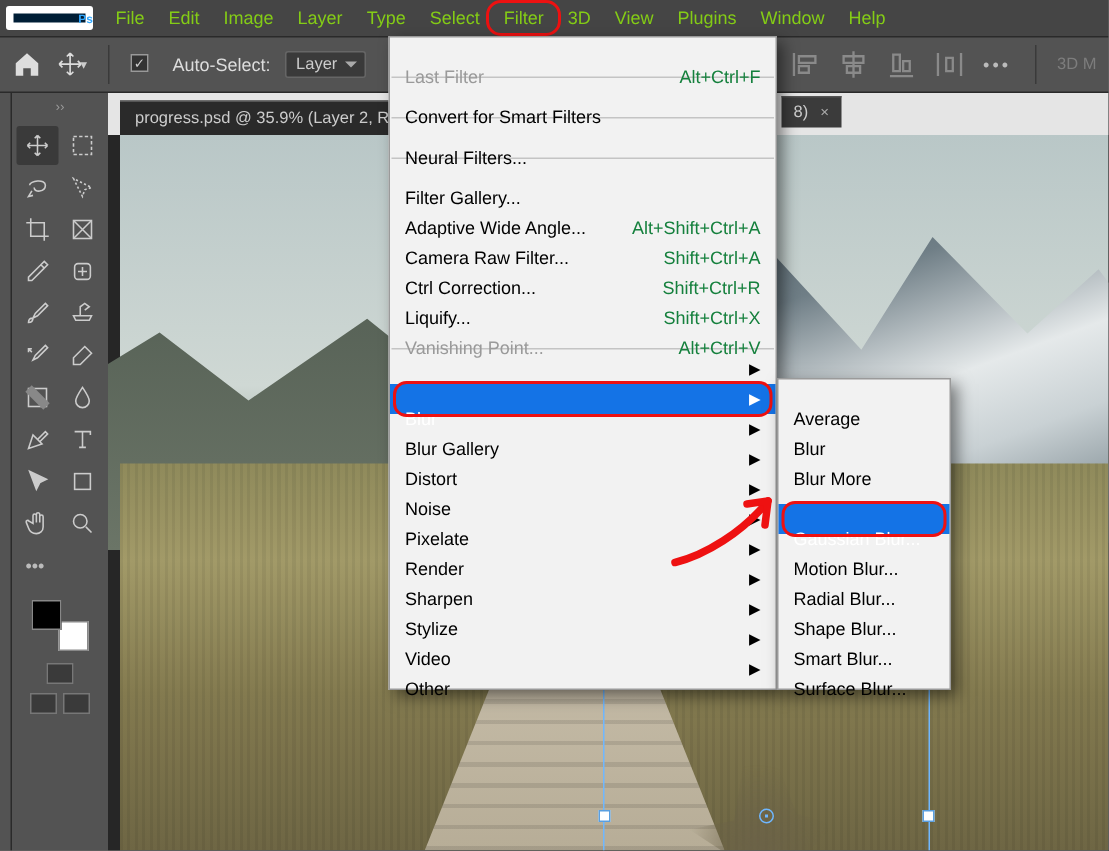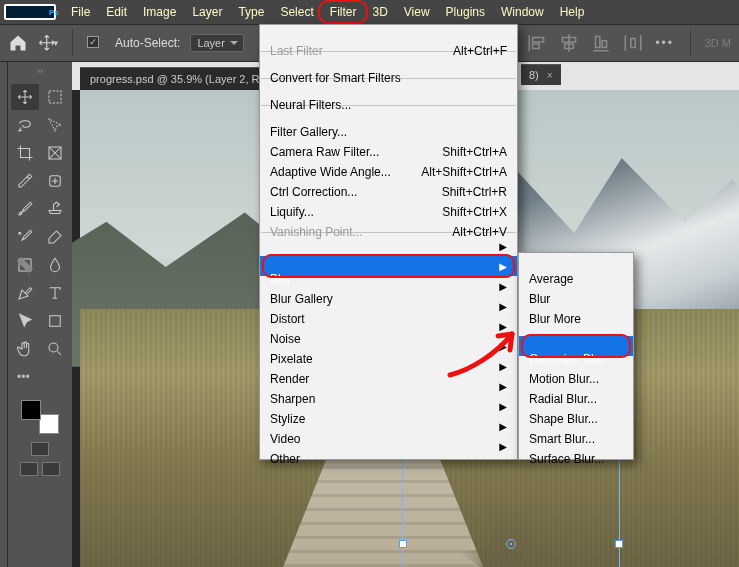"Ps" .ps-logo { border: 2px solid #ffffff -> 5px solid #ffffff }
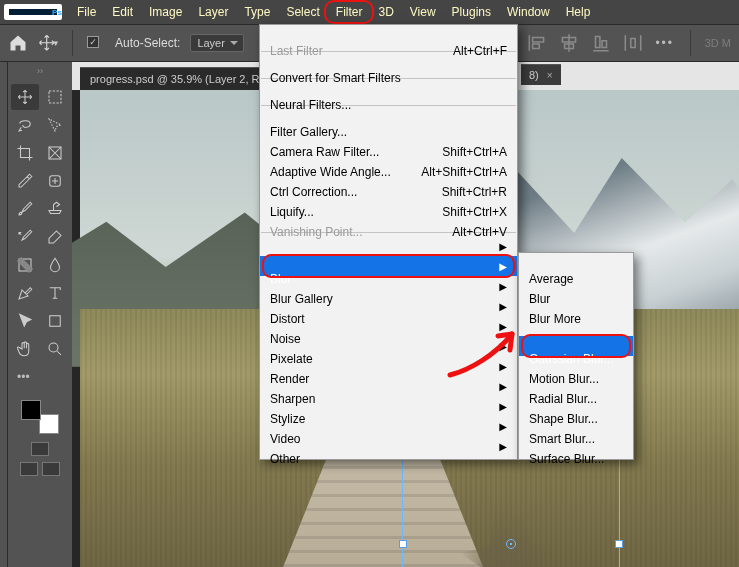"File" .menubar .mitem { color: #fef9c3 -> #84cc16 }
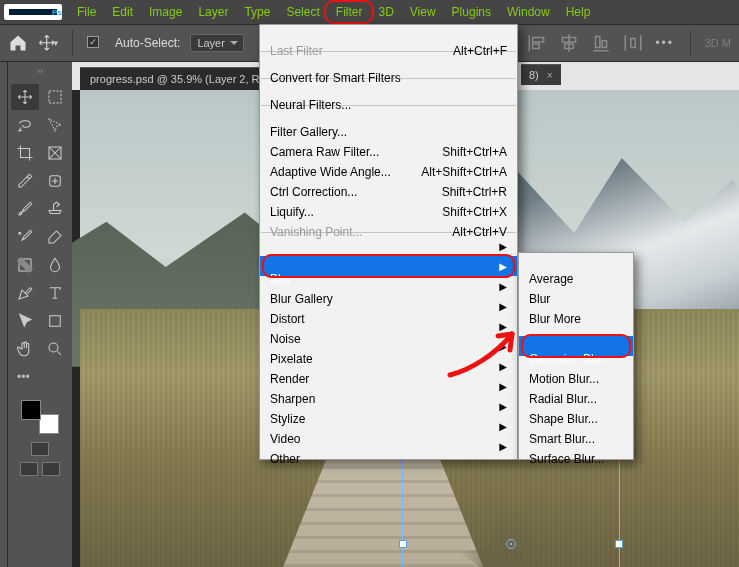"Alt+Ctrl+F" .menu .row .sc { color: #000000 -> #15803d }
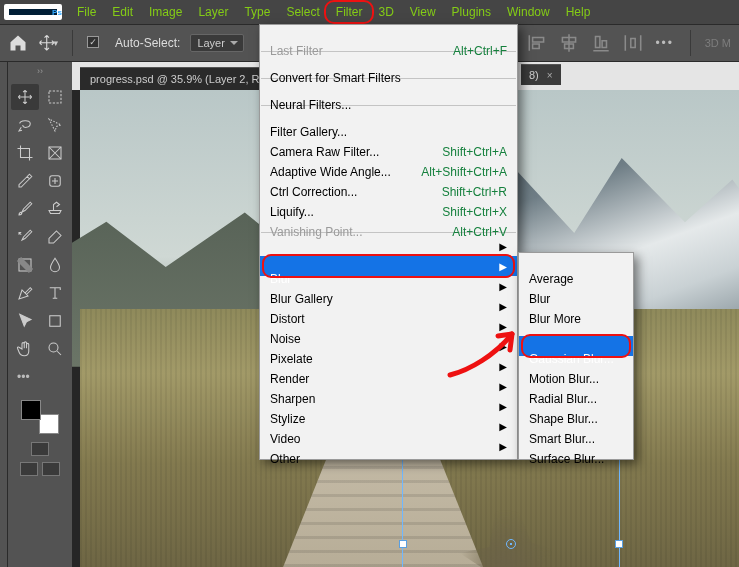"Camera Raw Filter..." div.row { order: before "Adaptive Wide Angle..." -> after "Adaptive Wide Angle..." }
